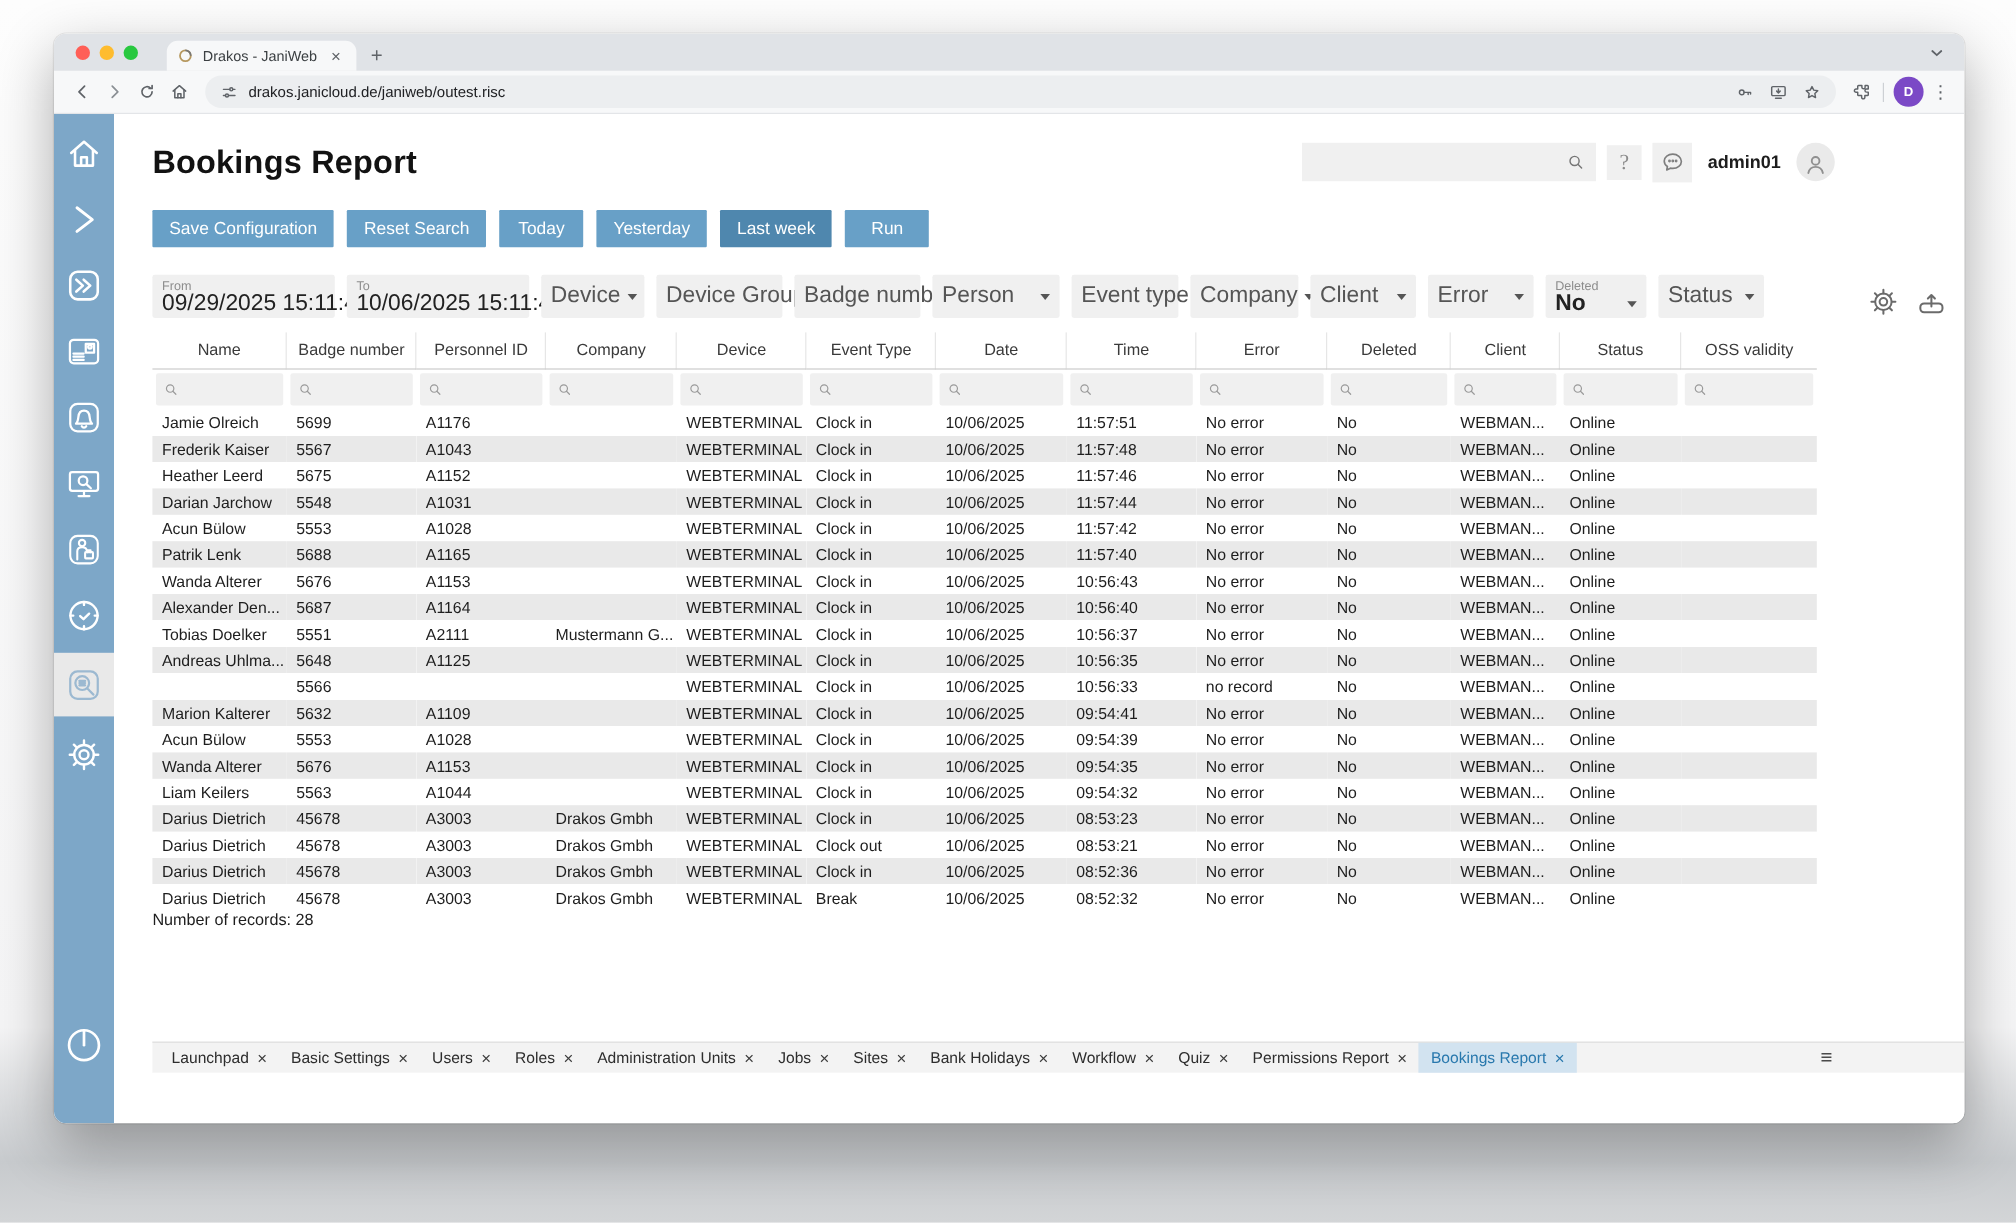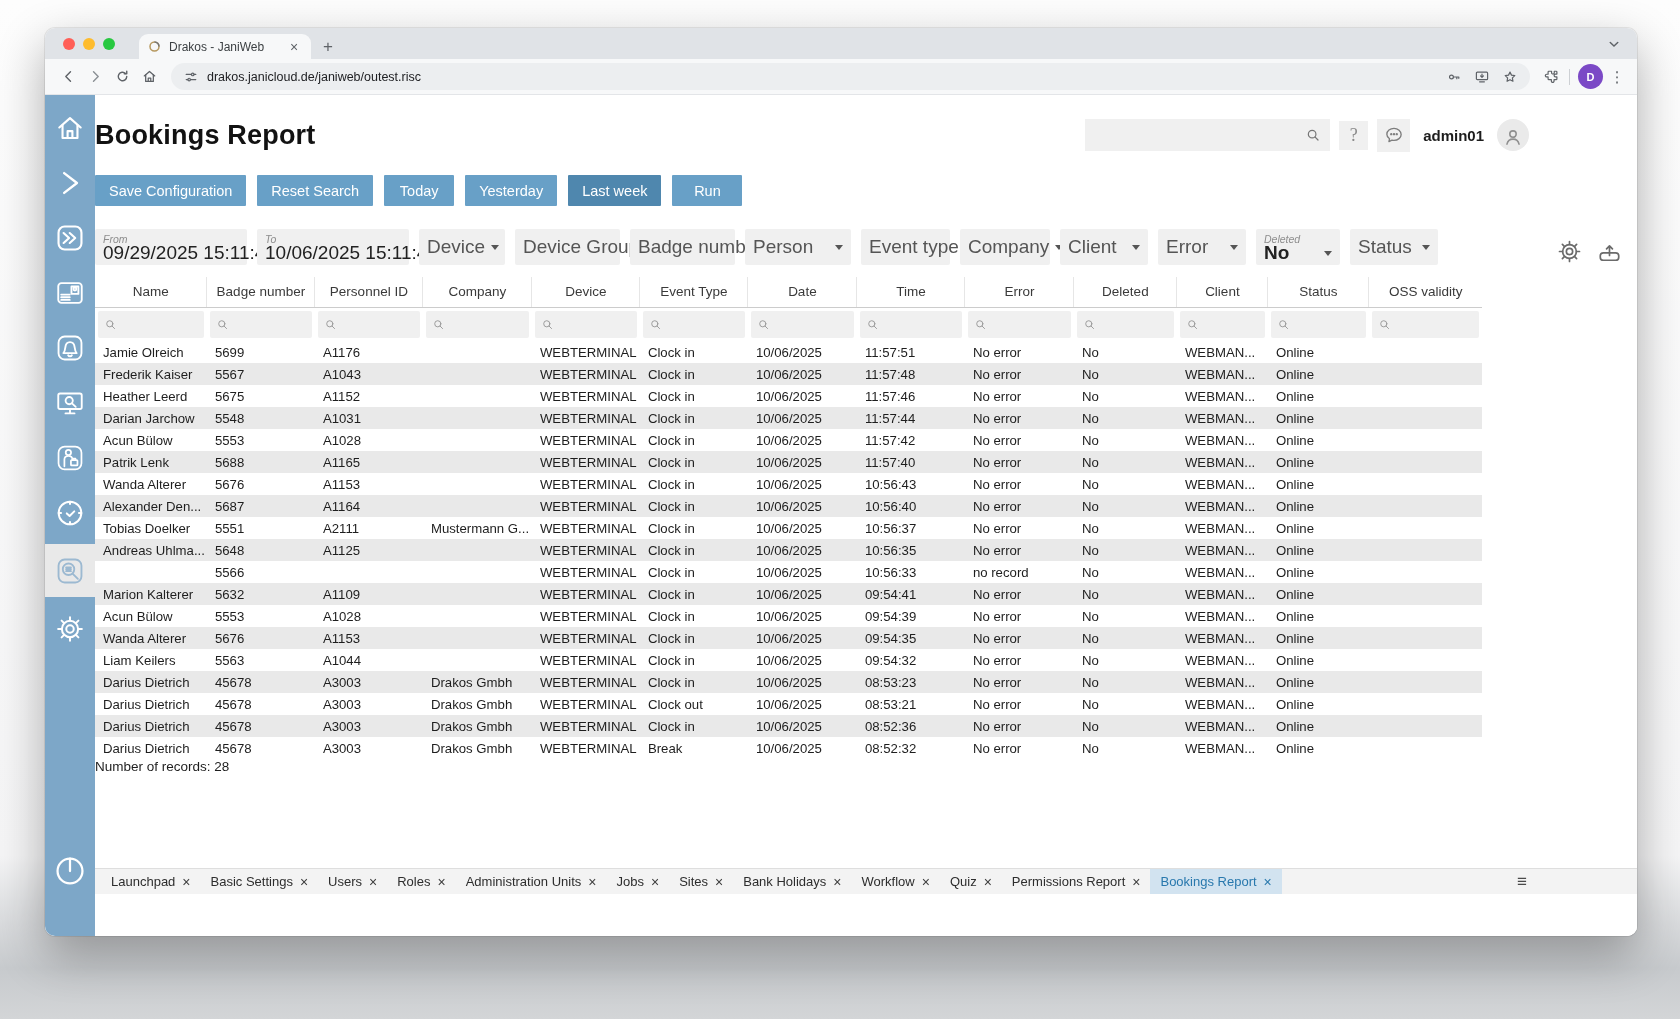"Drakos - JaniWeb" .tab { width: 172px -> 158px }
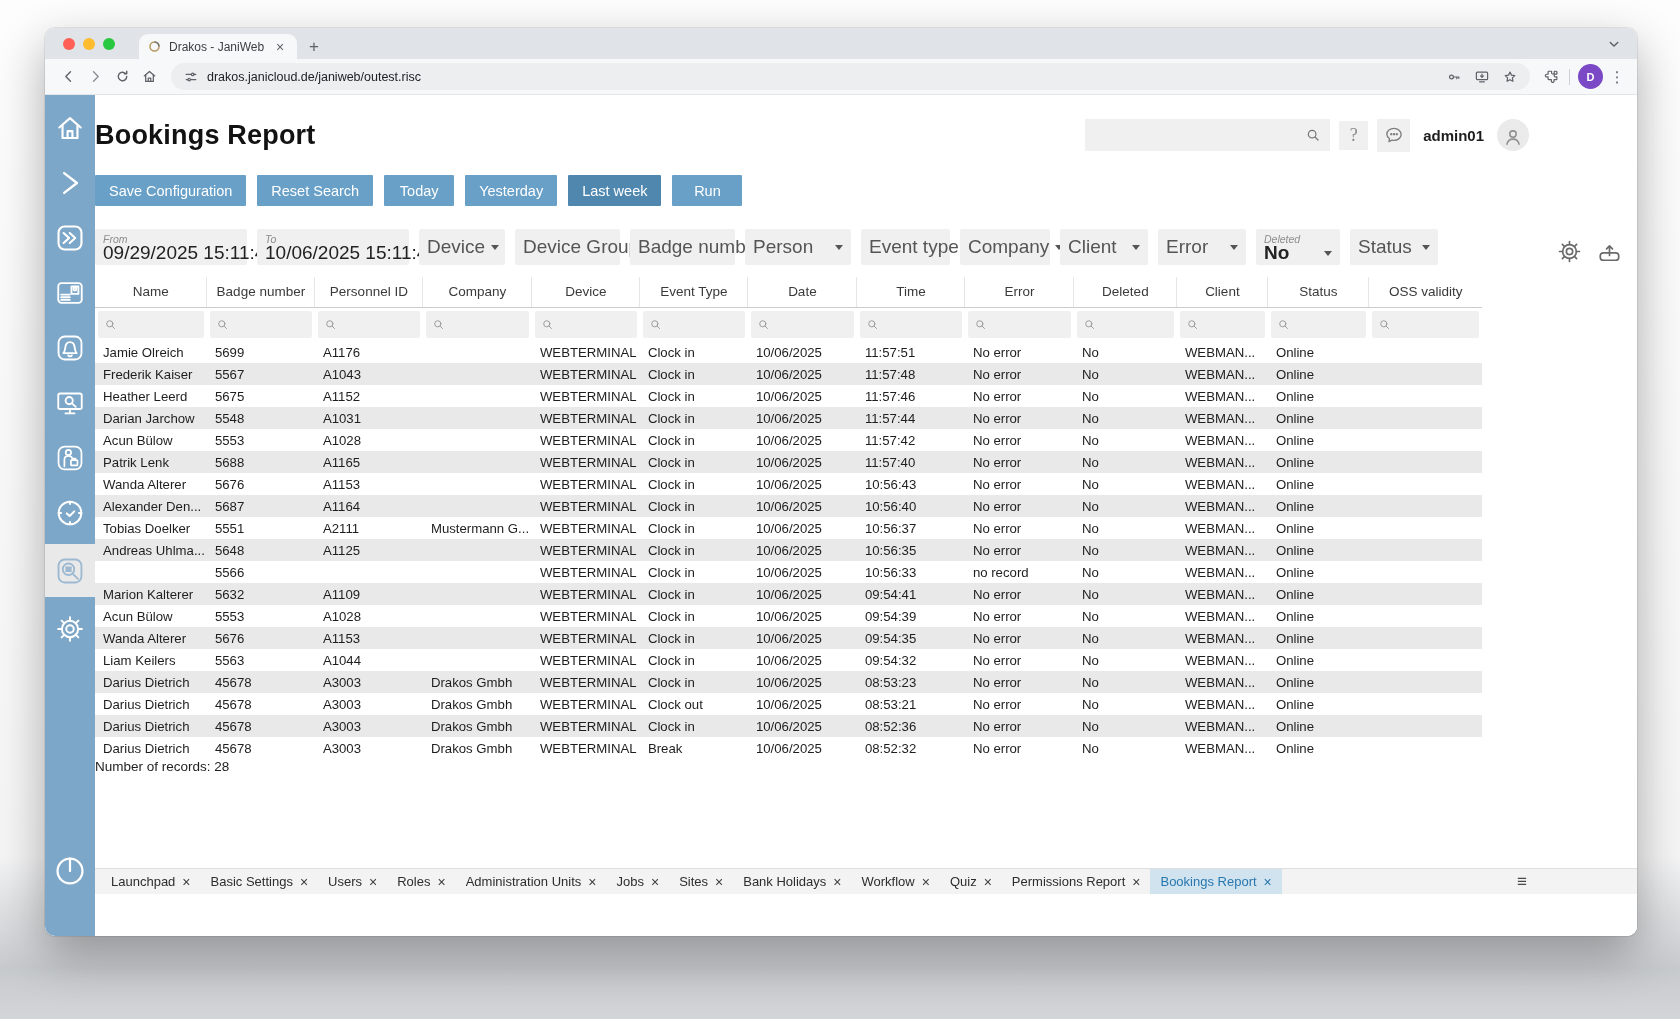"Bookings Report" .main { padding-left: none -> 32px }
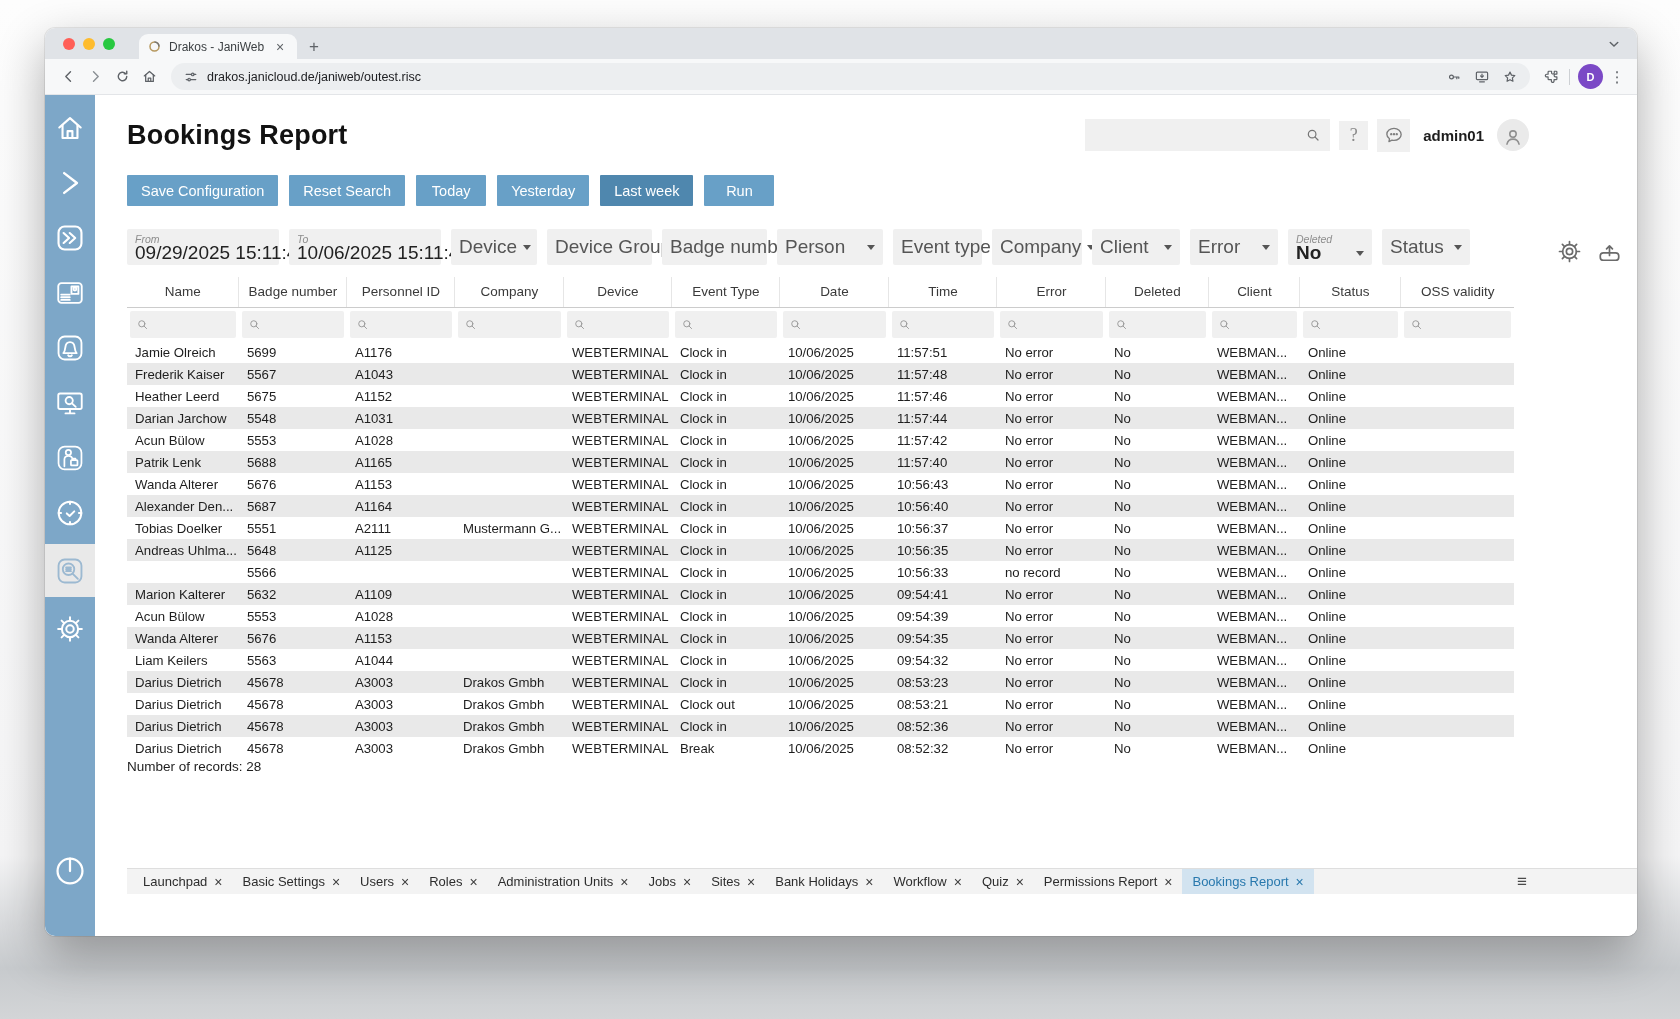"From" .flabel { font-style: italic -> none }
